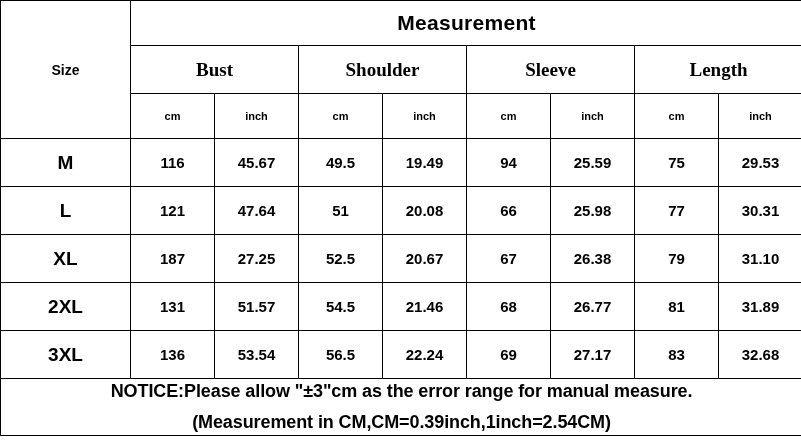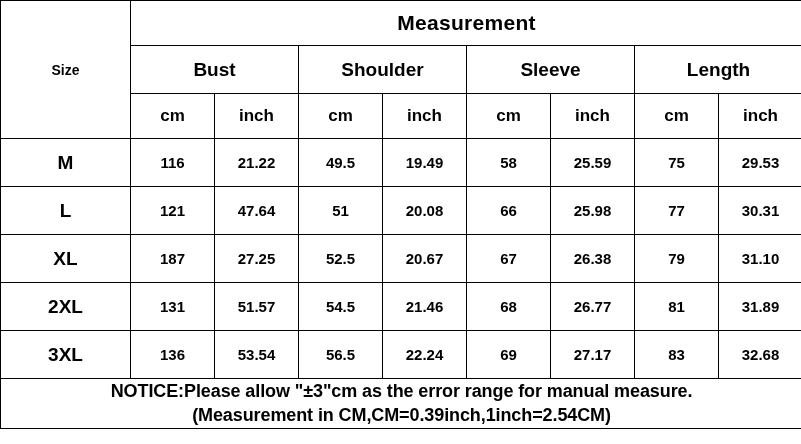"Bust" .hdr-group { font-family: none -> Liberation Serif, serif }
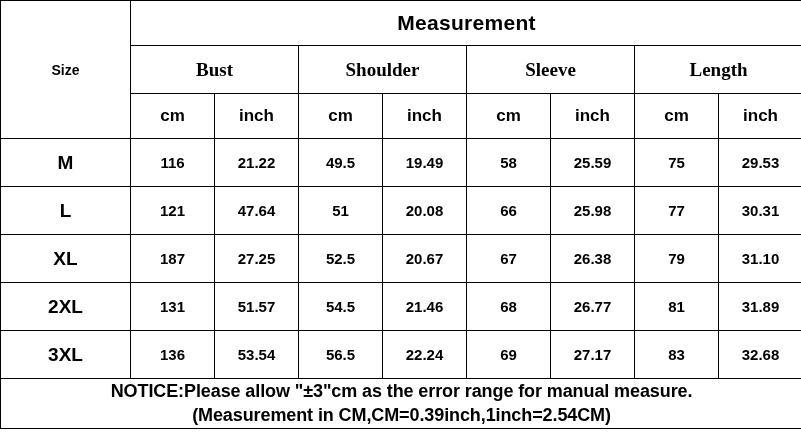"cm" .hdr-unit { font-size: 17px -> 11px }
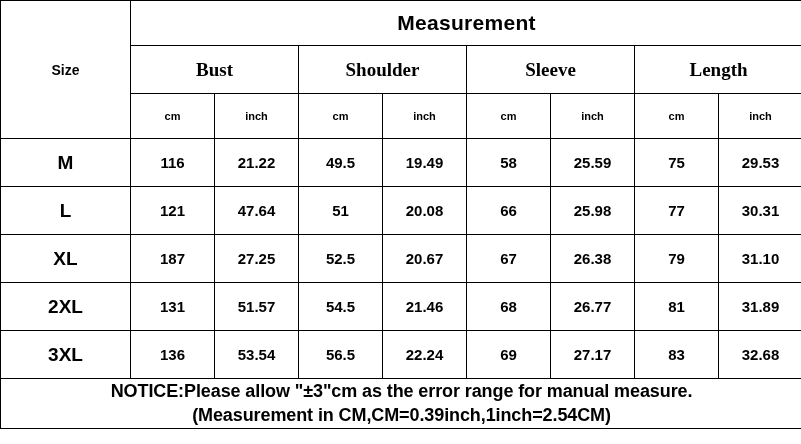"21.22" td { text: 21.22 -> 45.67 }
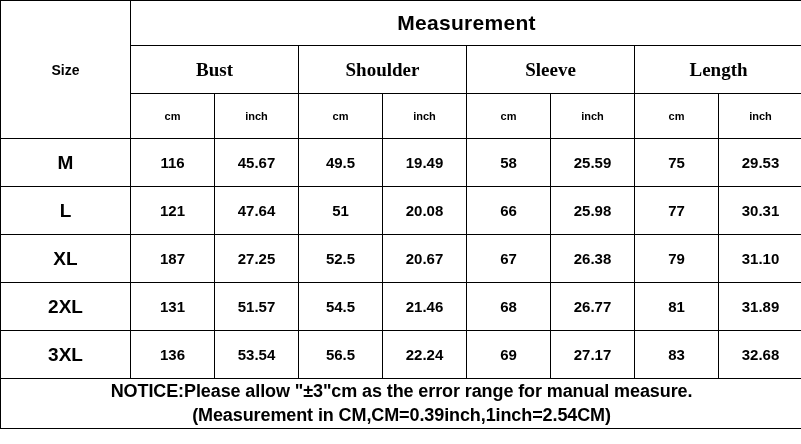"58" td { text: 58 -> 94 }
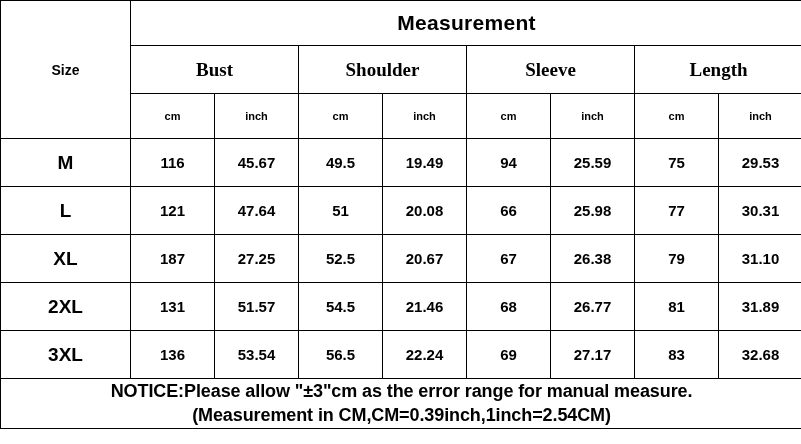"(Measurement in" .notice .line2 { margin-top: none -> 7px }
